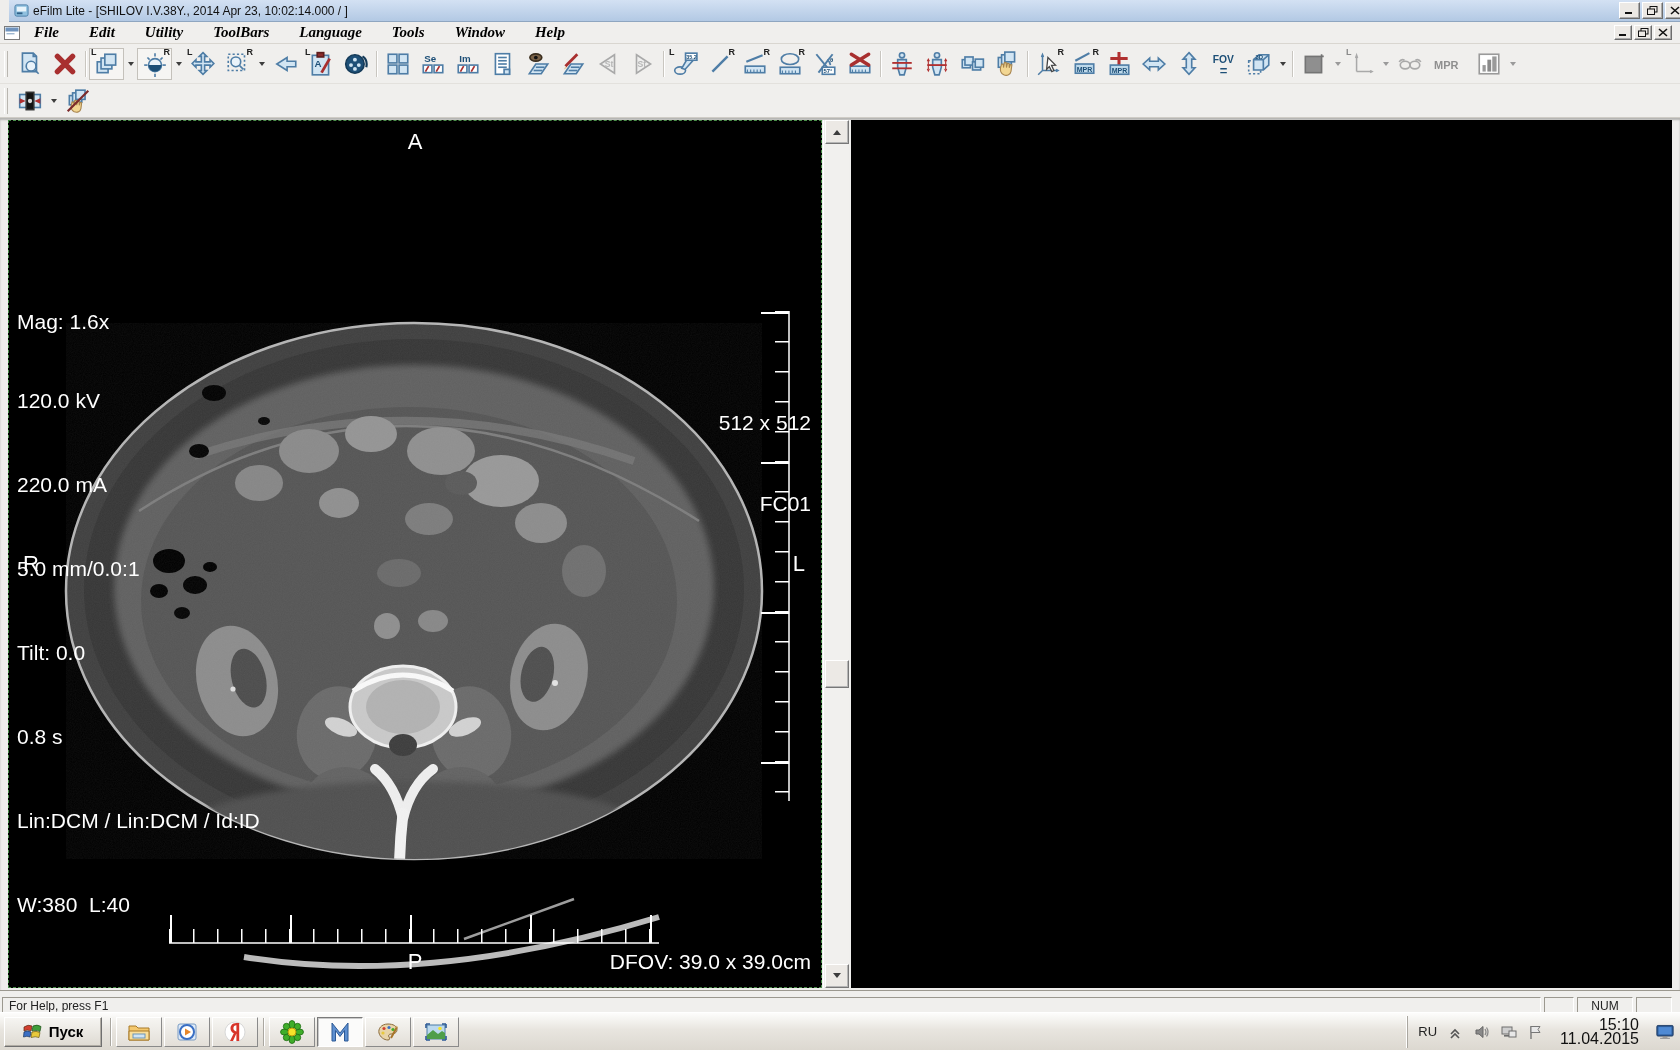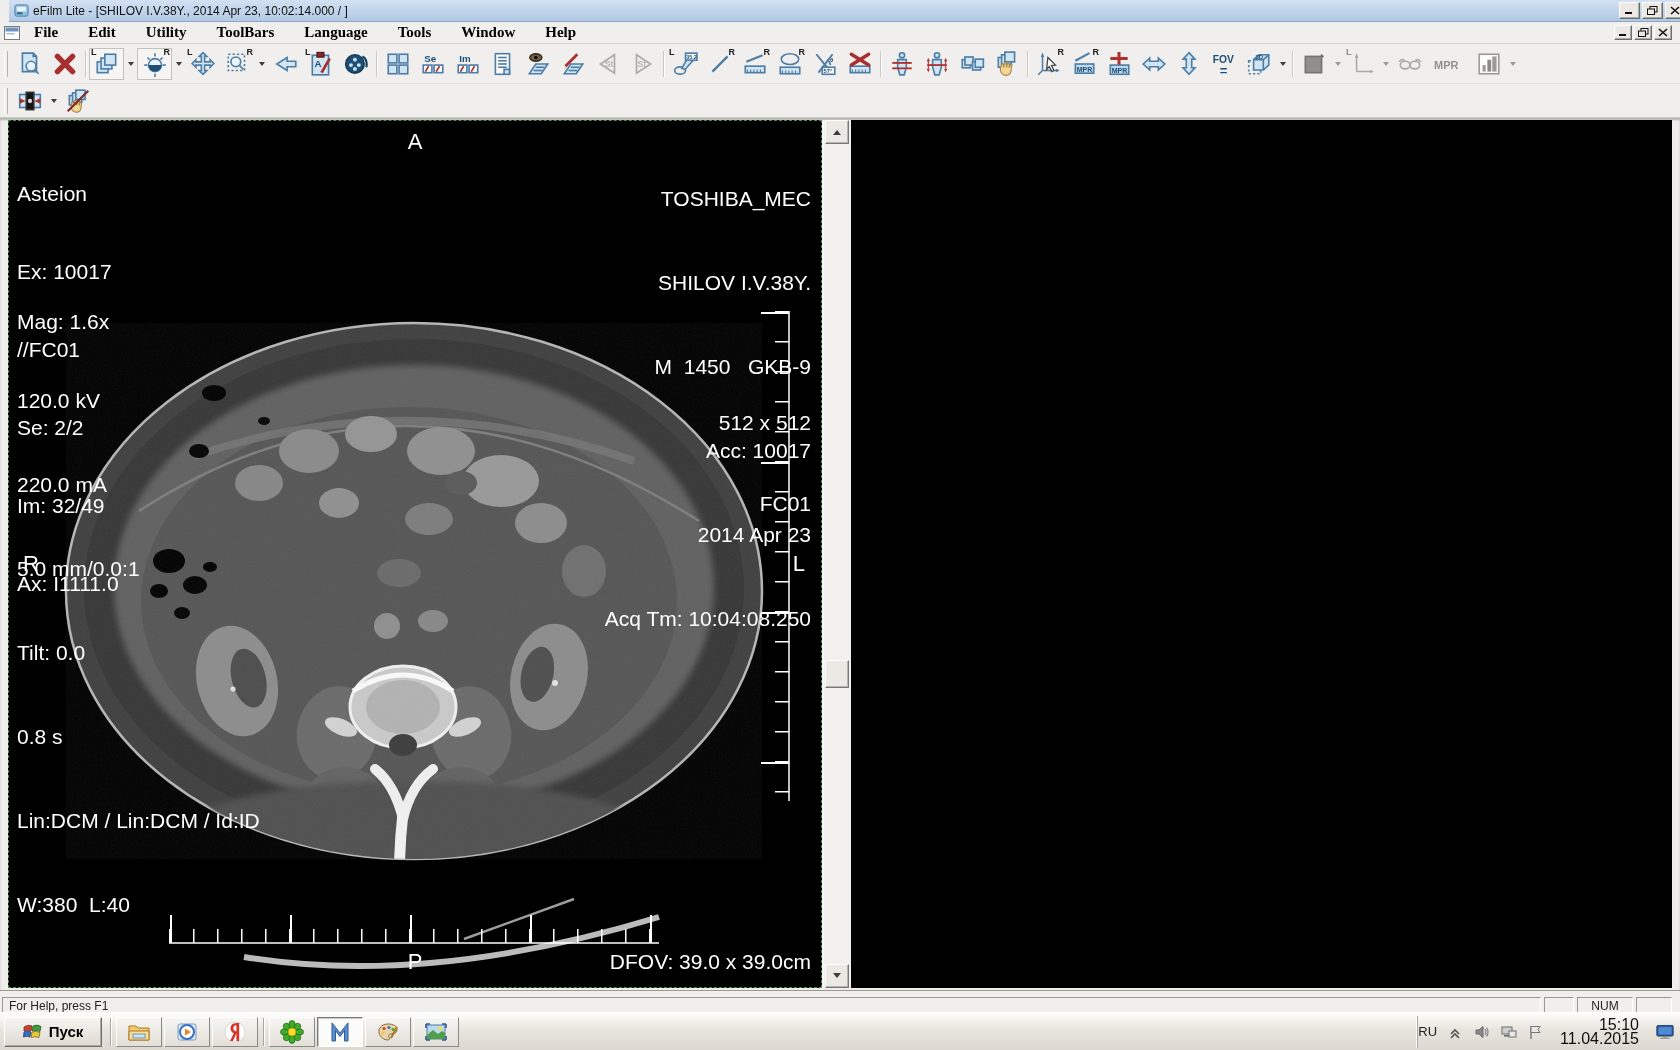"File" .menu-item { font-style: none -> italic }
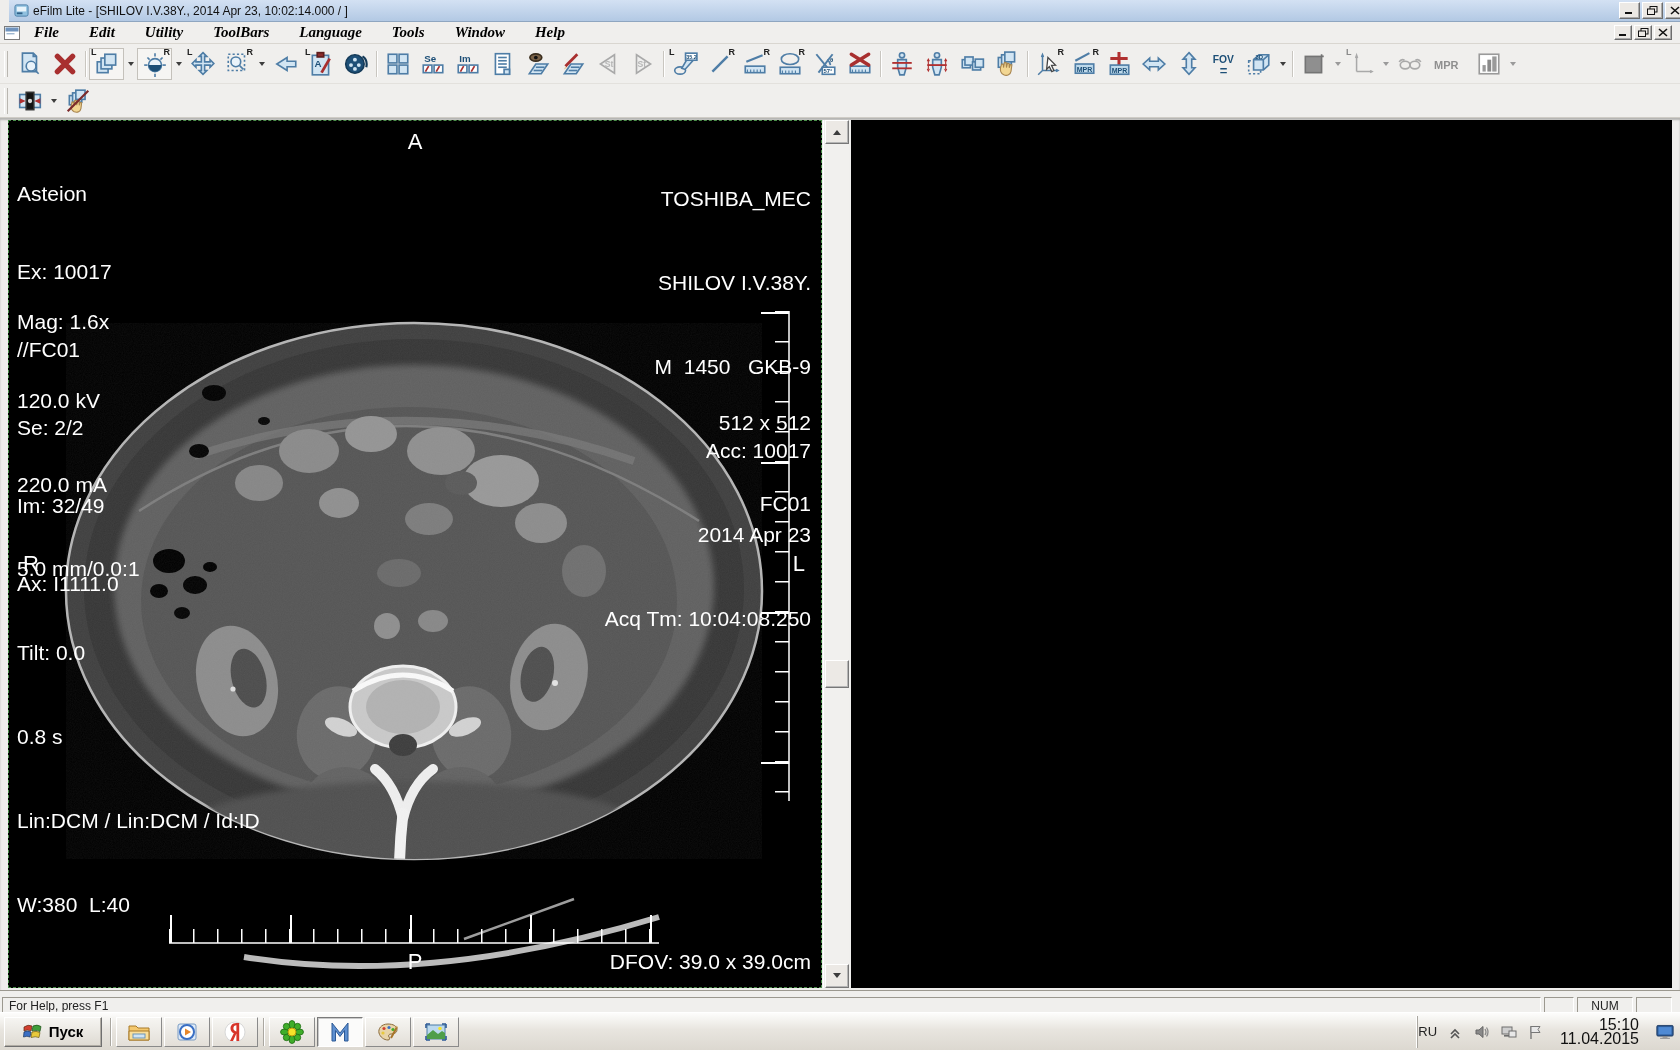"Asteion" div.ov { html: <div> <div>Asteion</div> <div>Ex: 10017</div> <div>//FC01</div> <div>Se: 2/2</div> <div>Im: 32/49</div> <div>Ax: I1111.0</div> </div> -> none }
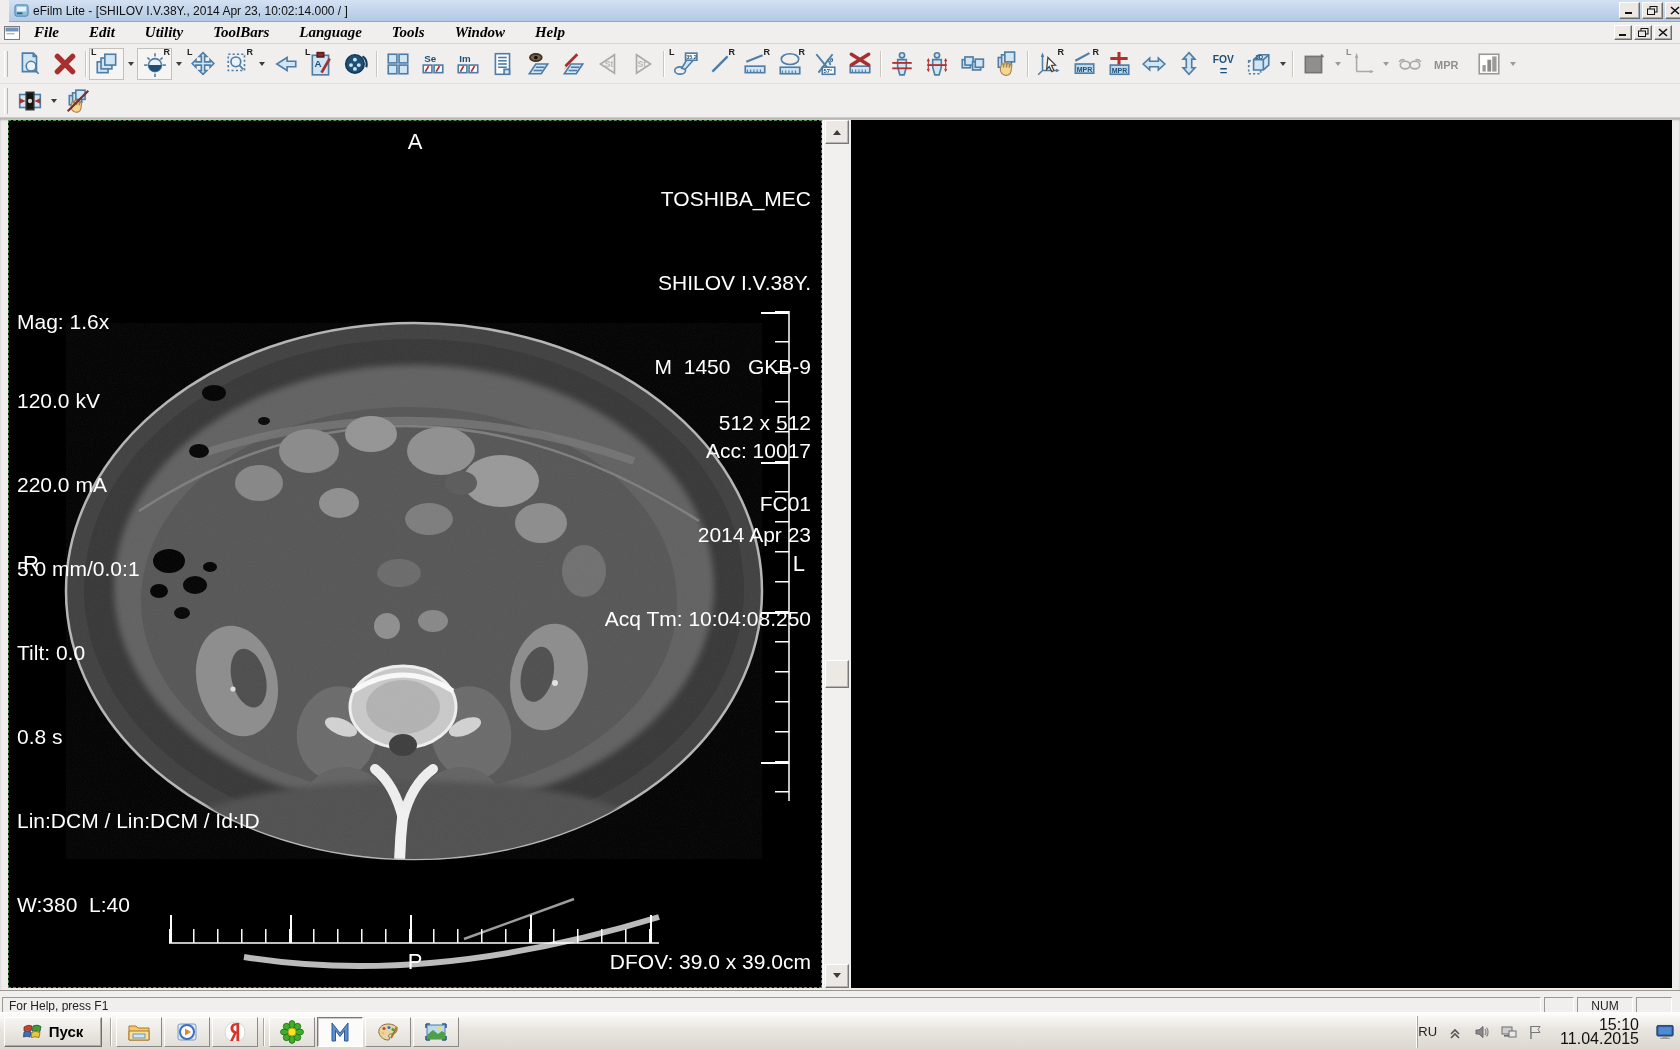"TOSHIBA_MEC" div.ov { html: <div> <div>TOSHIBA_MEC</div> <div>SHILOV I.V.38Y.</div> <div>M 1450 GKB-9</div> <div>Acc: 10017</div> <div>2014 Apr 23</div> <div>Acq Tm: 10:04:08.250</div> </div> -> none }
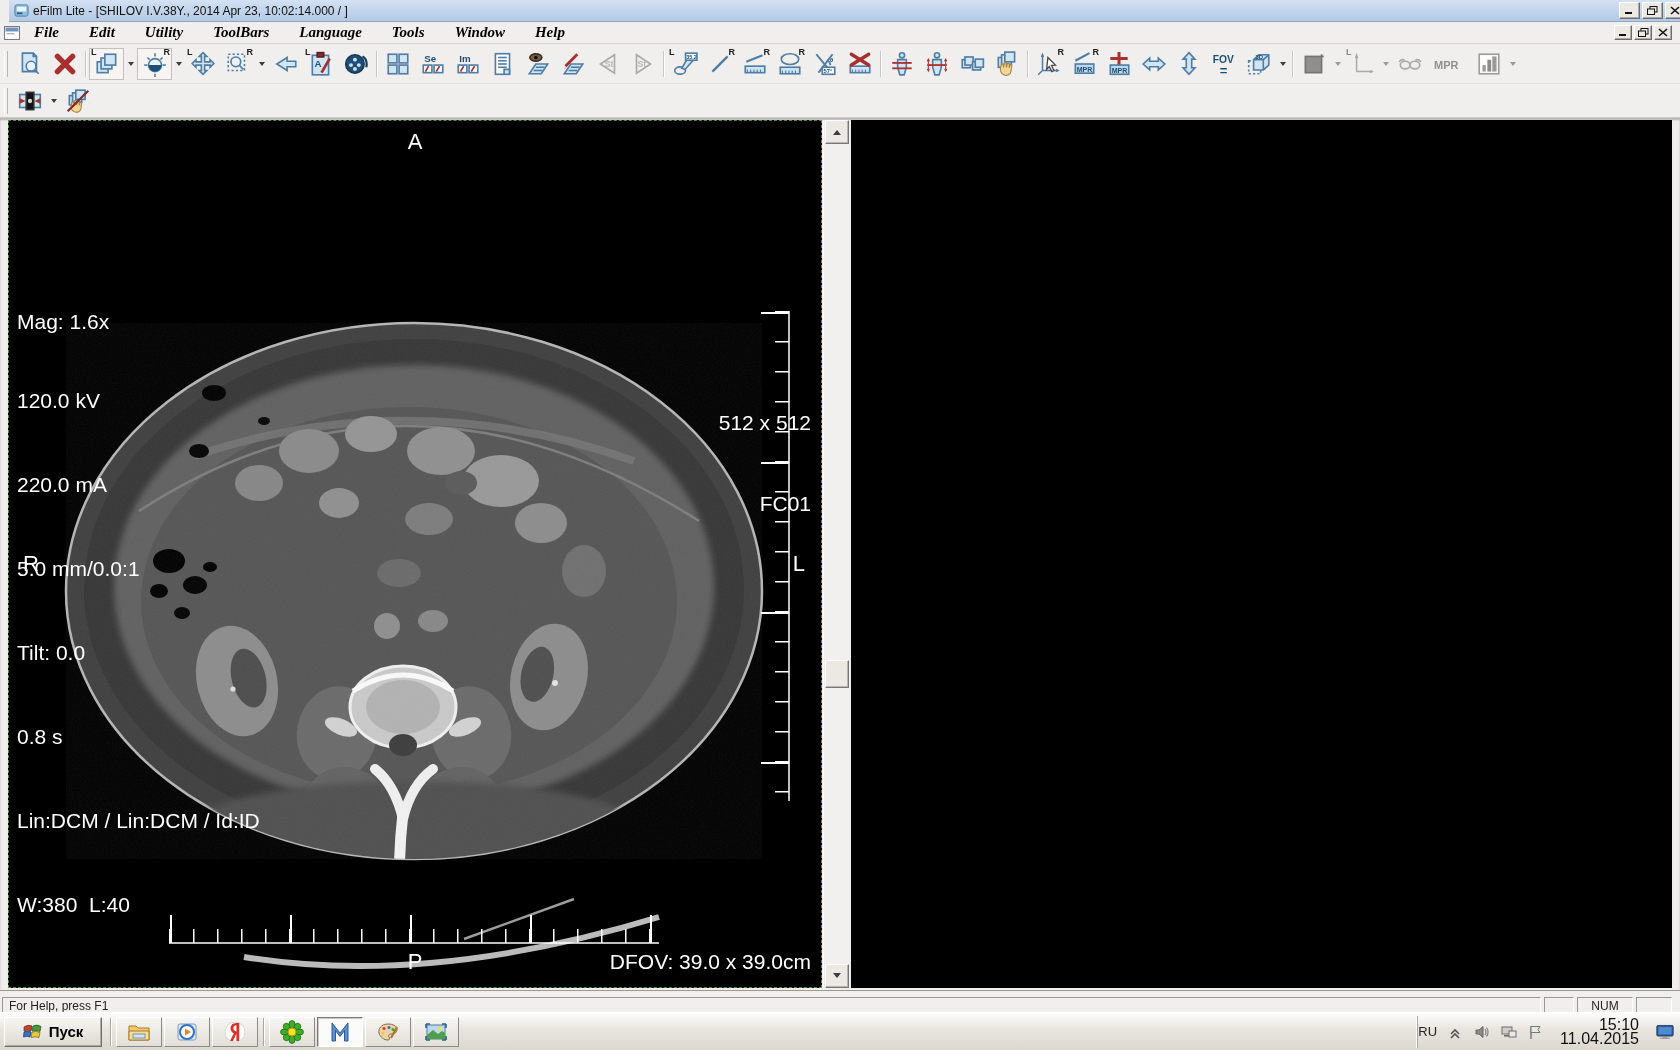"RU" .tray { padding-left: none -> 10px }
